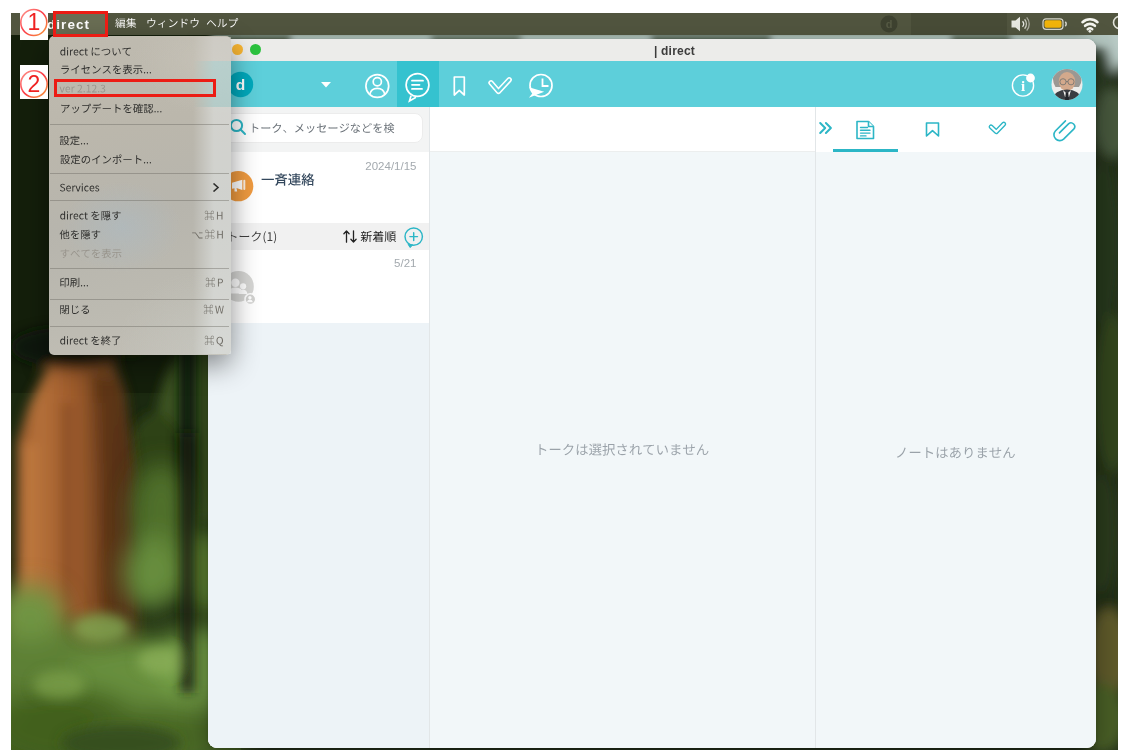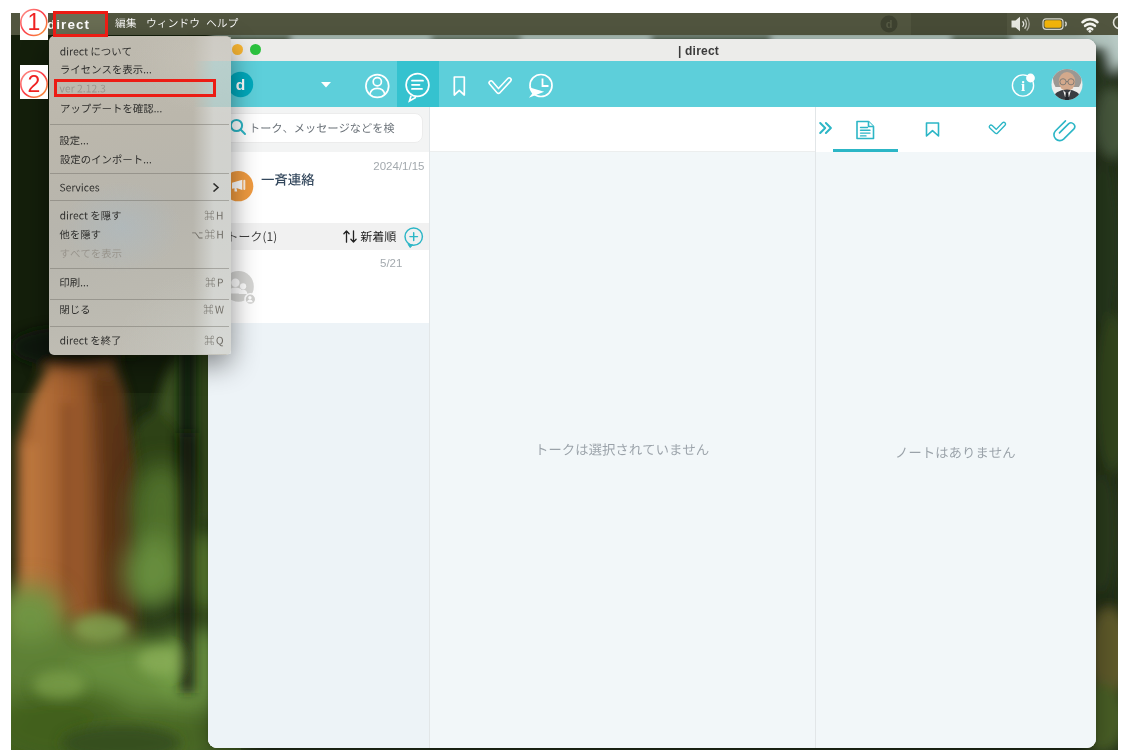"| direct" div.abs { margin-left: 24px -> none }
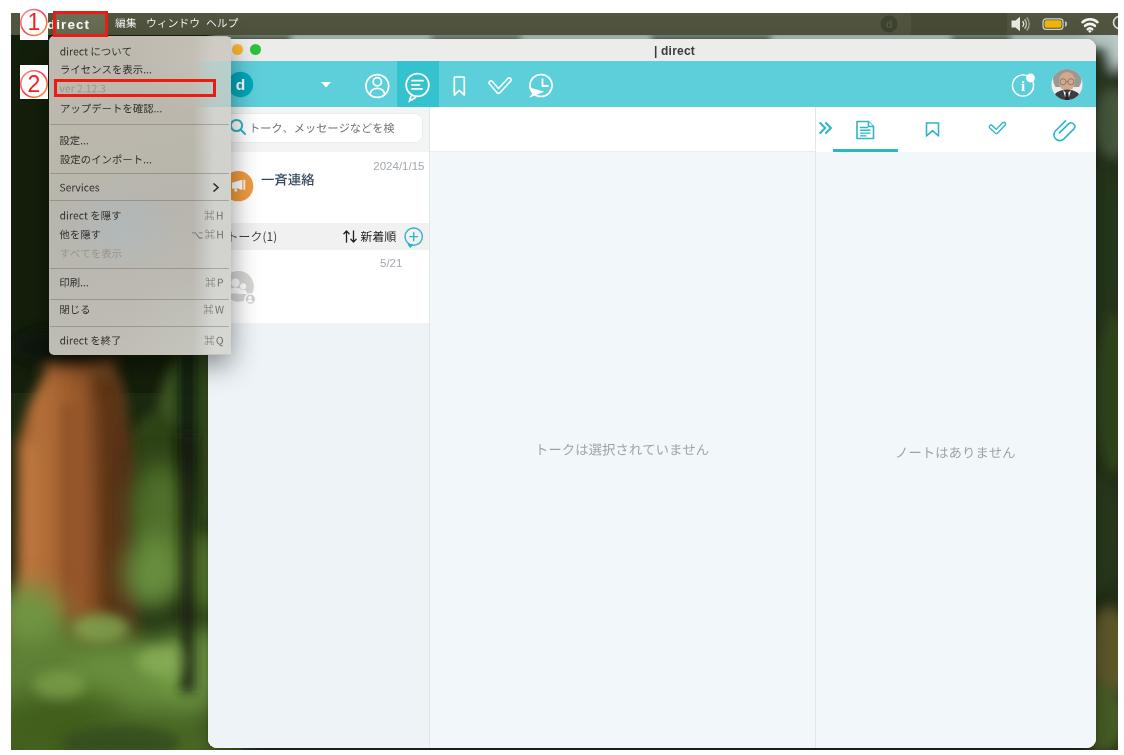"2024/1/15" div.abs { left: 363px -> 355px }
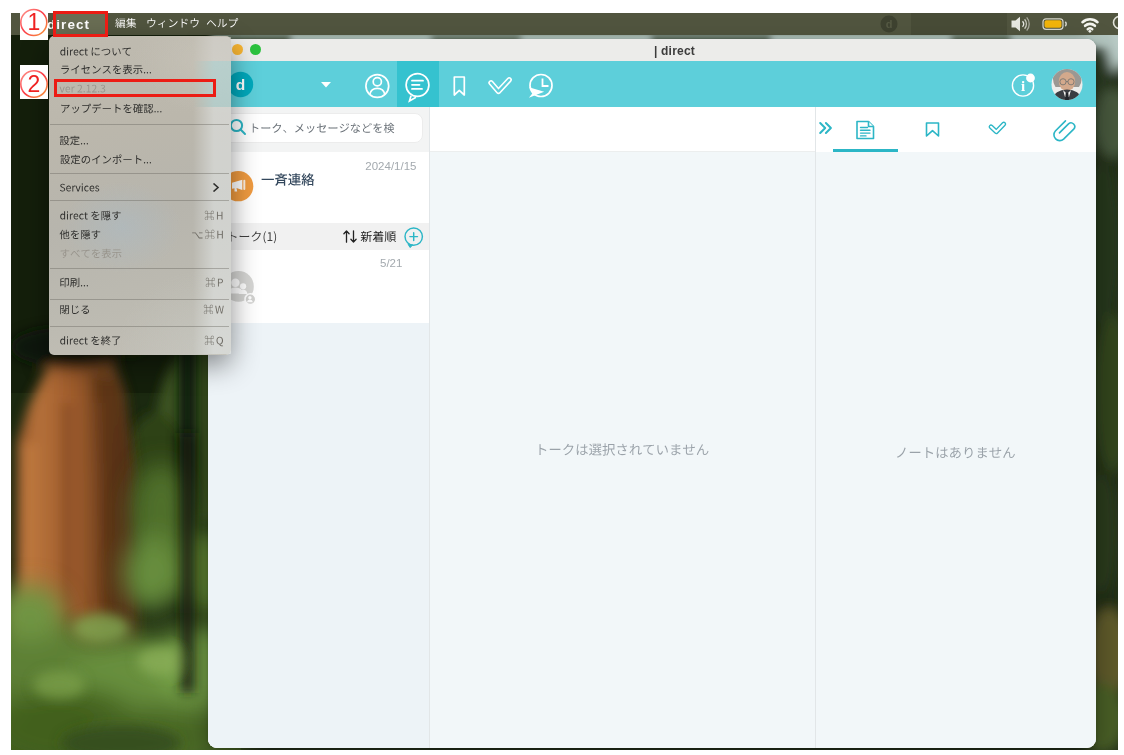"5/21" div.abs { text-align: left -> right }
